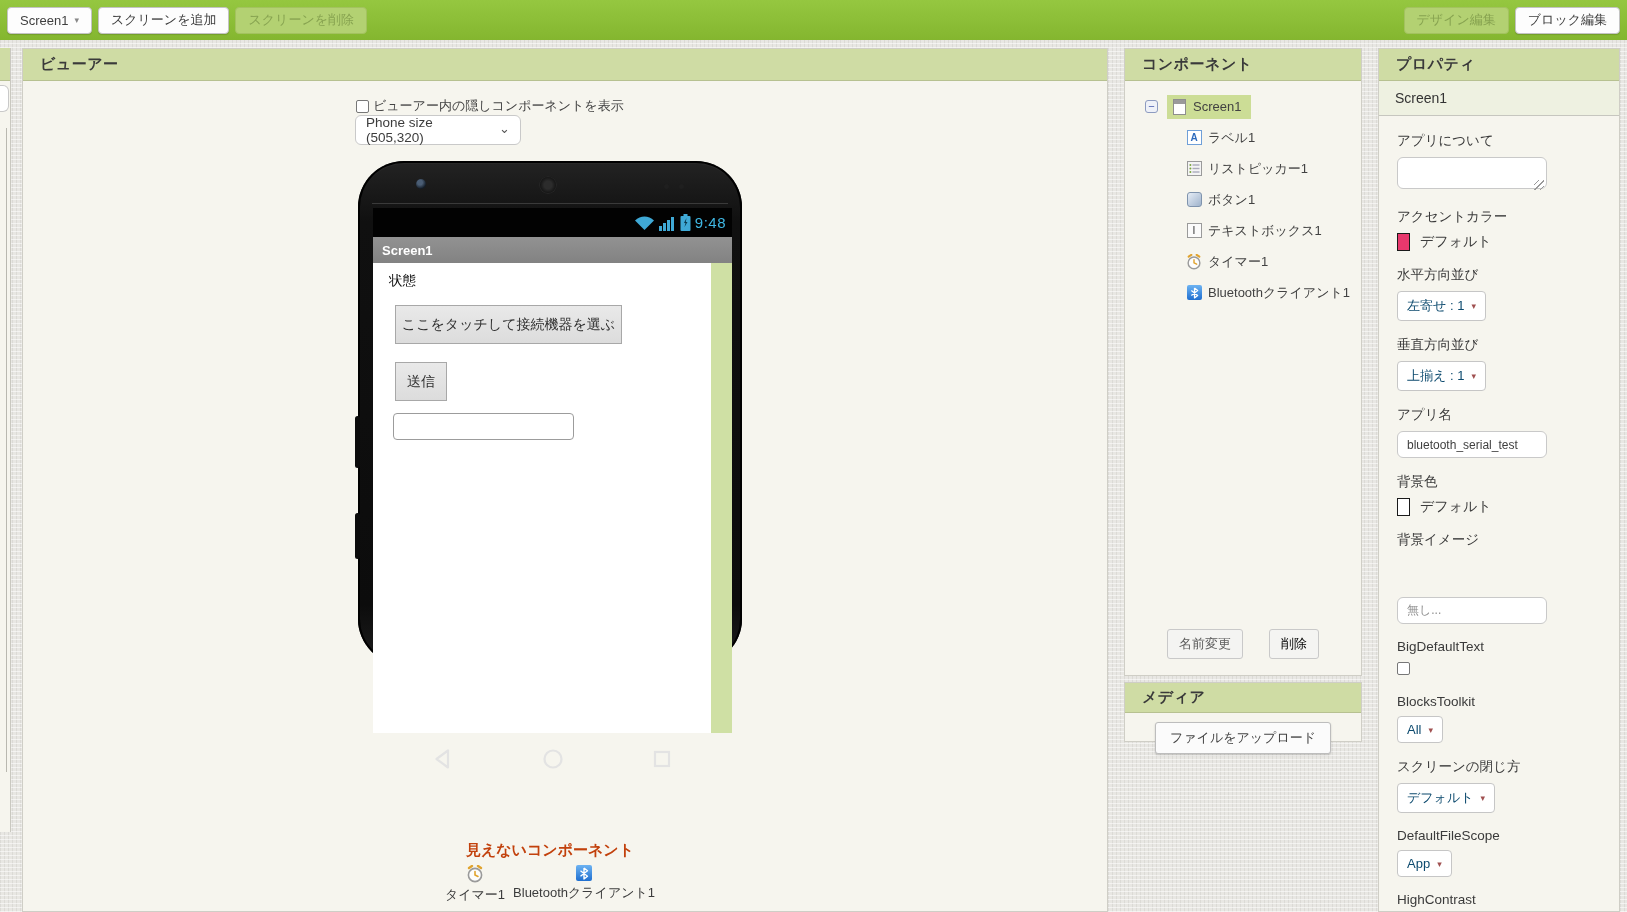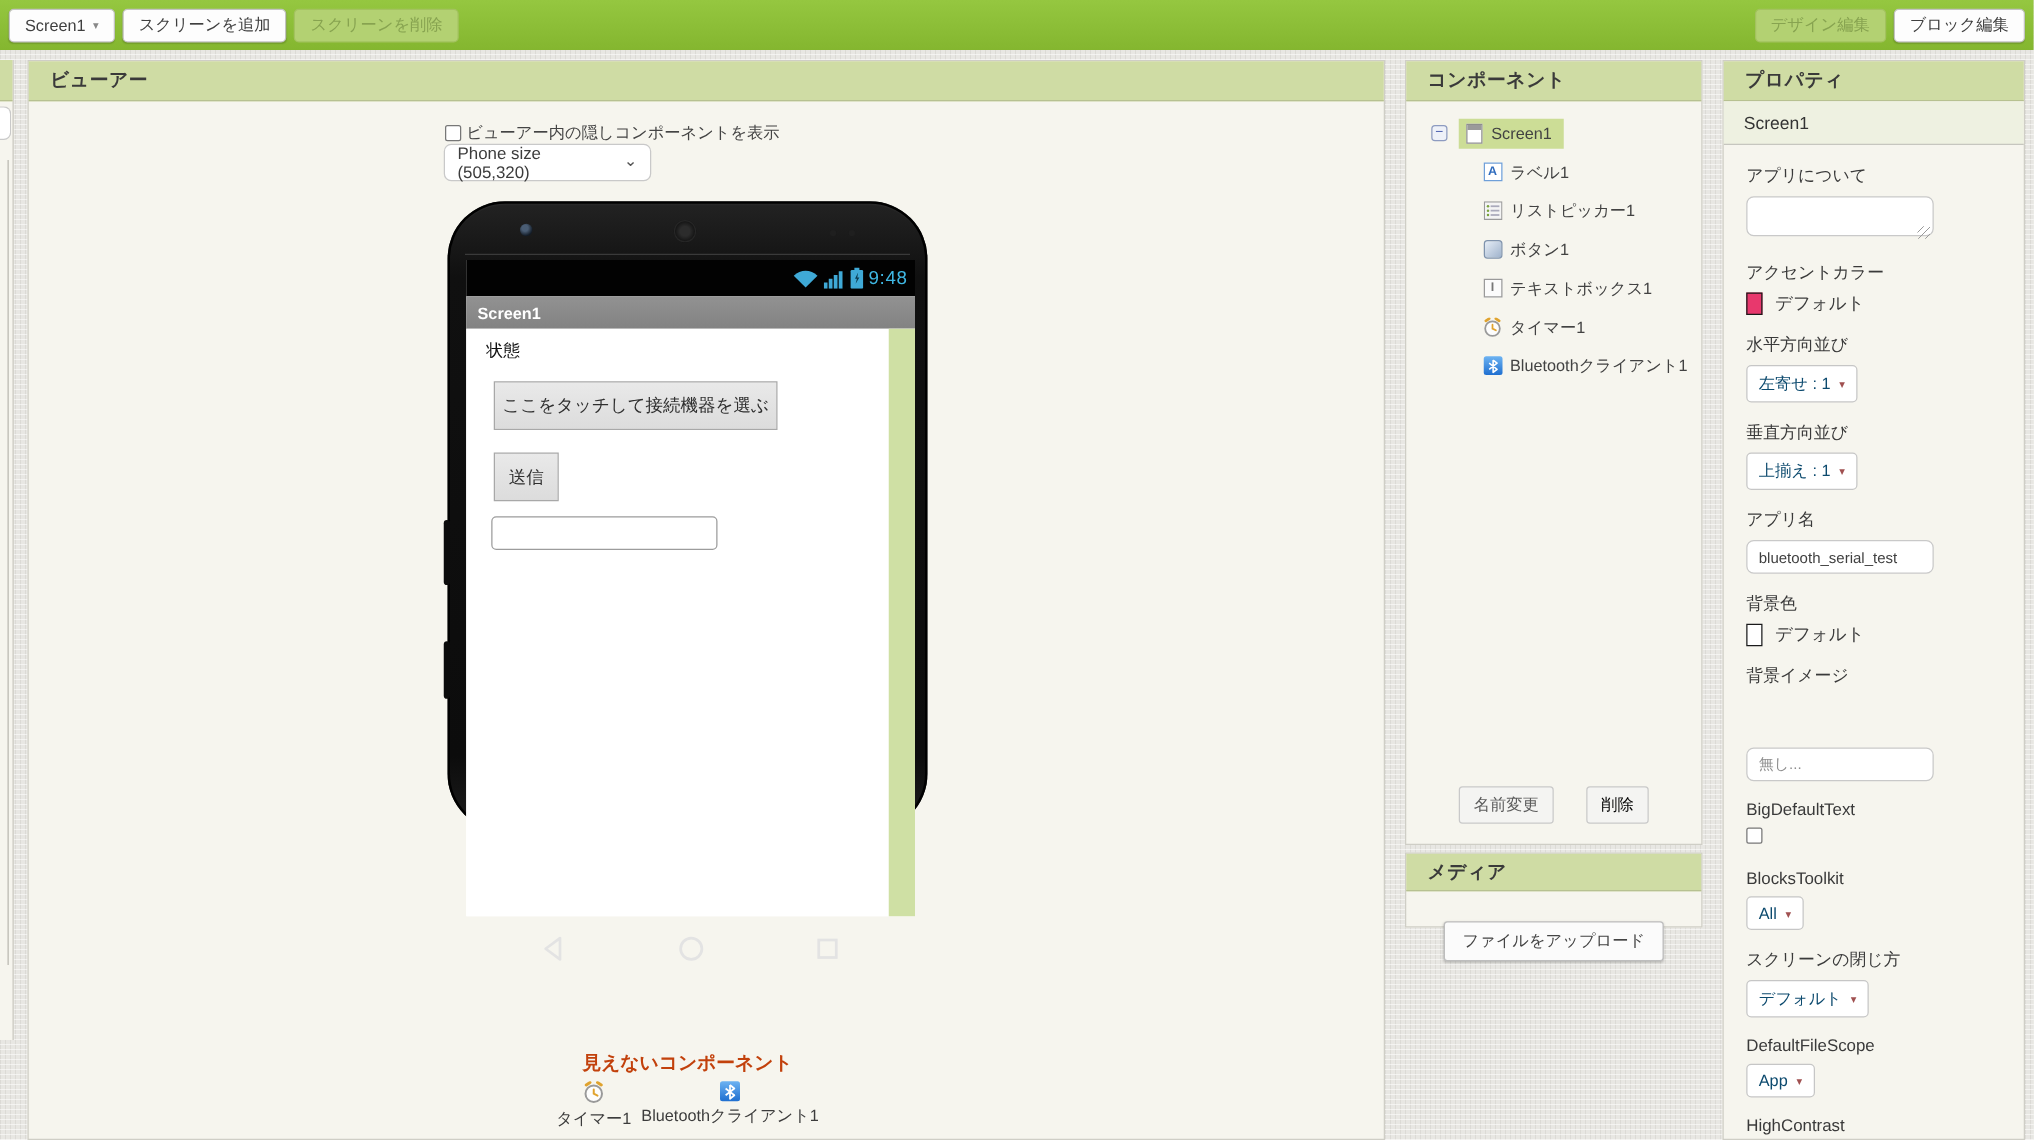"ファイルをアップロード" .upload-btn { margin-top: 15px -> none }
